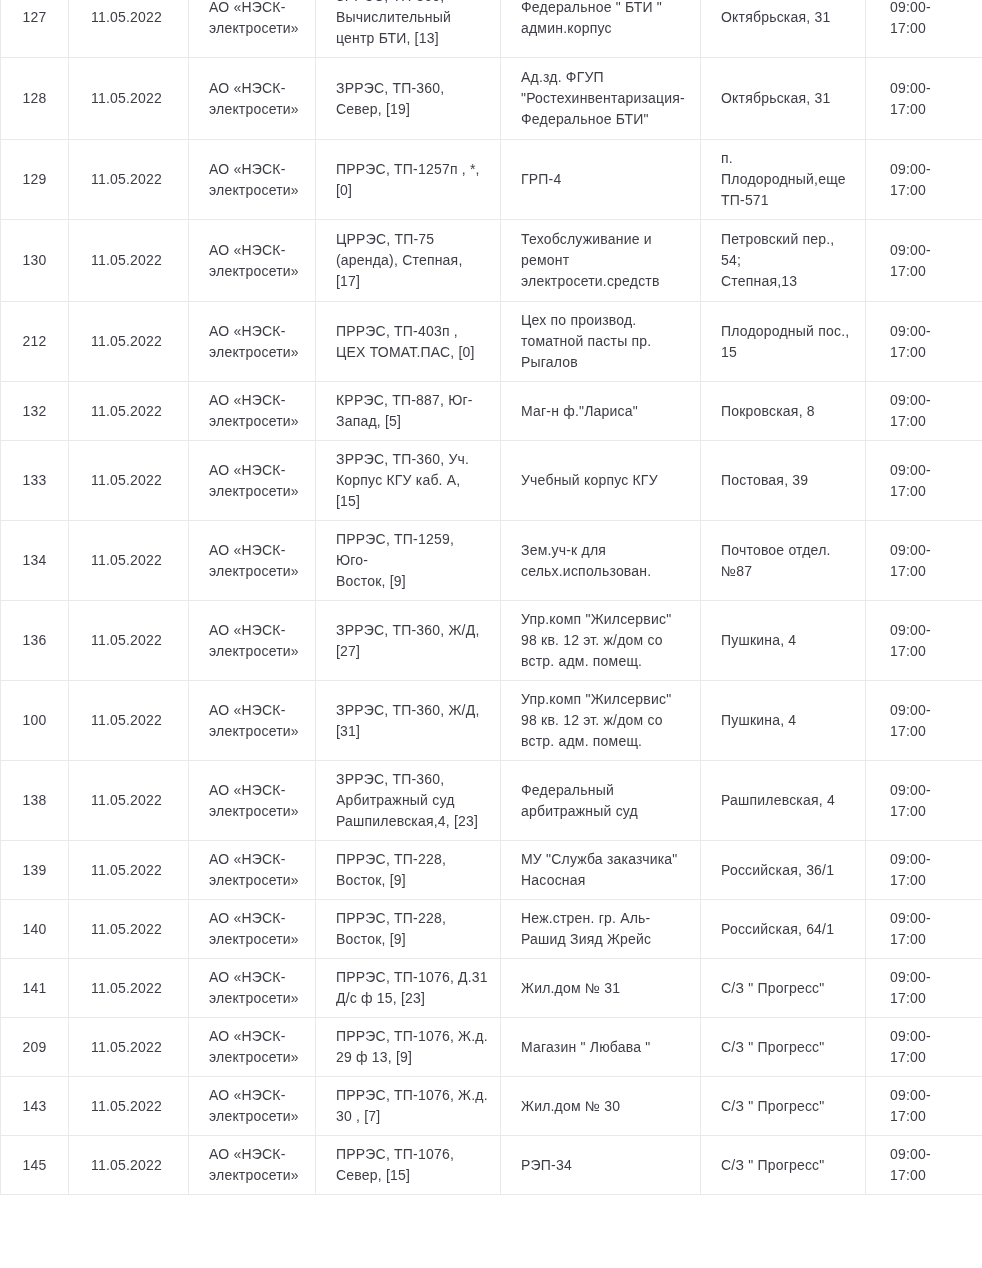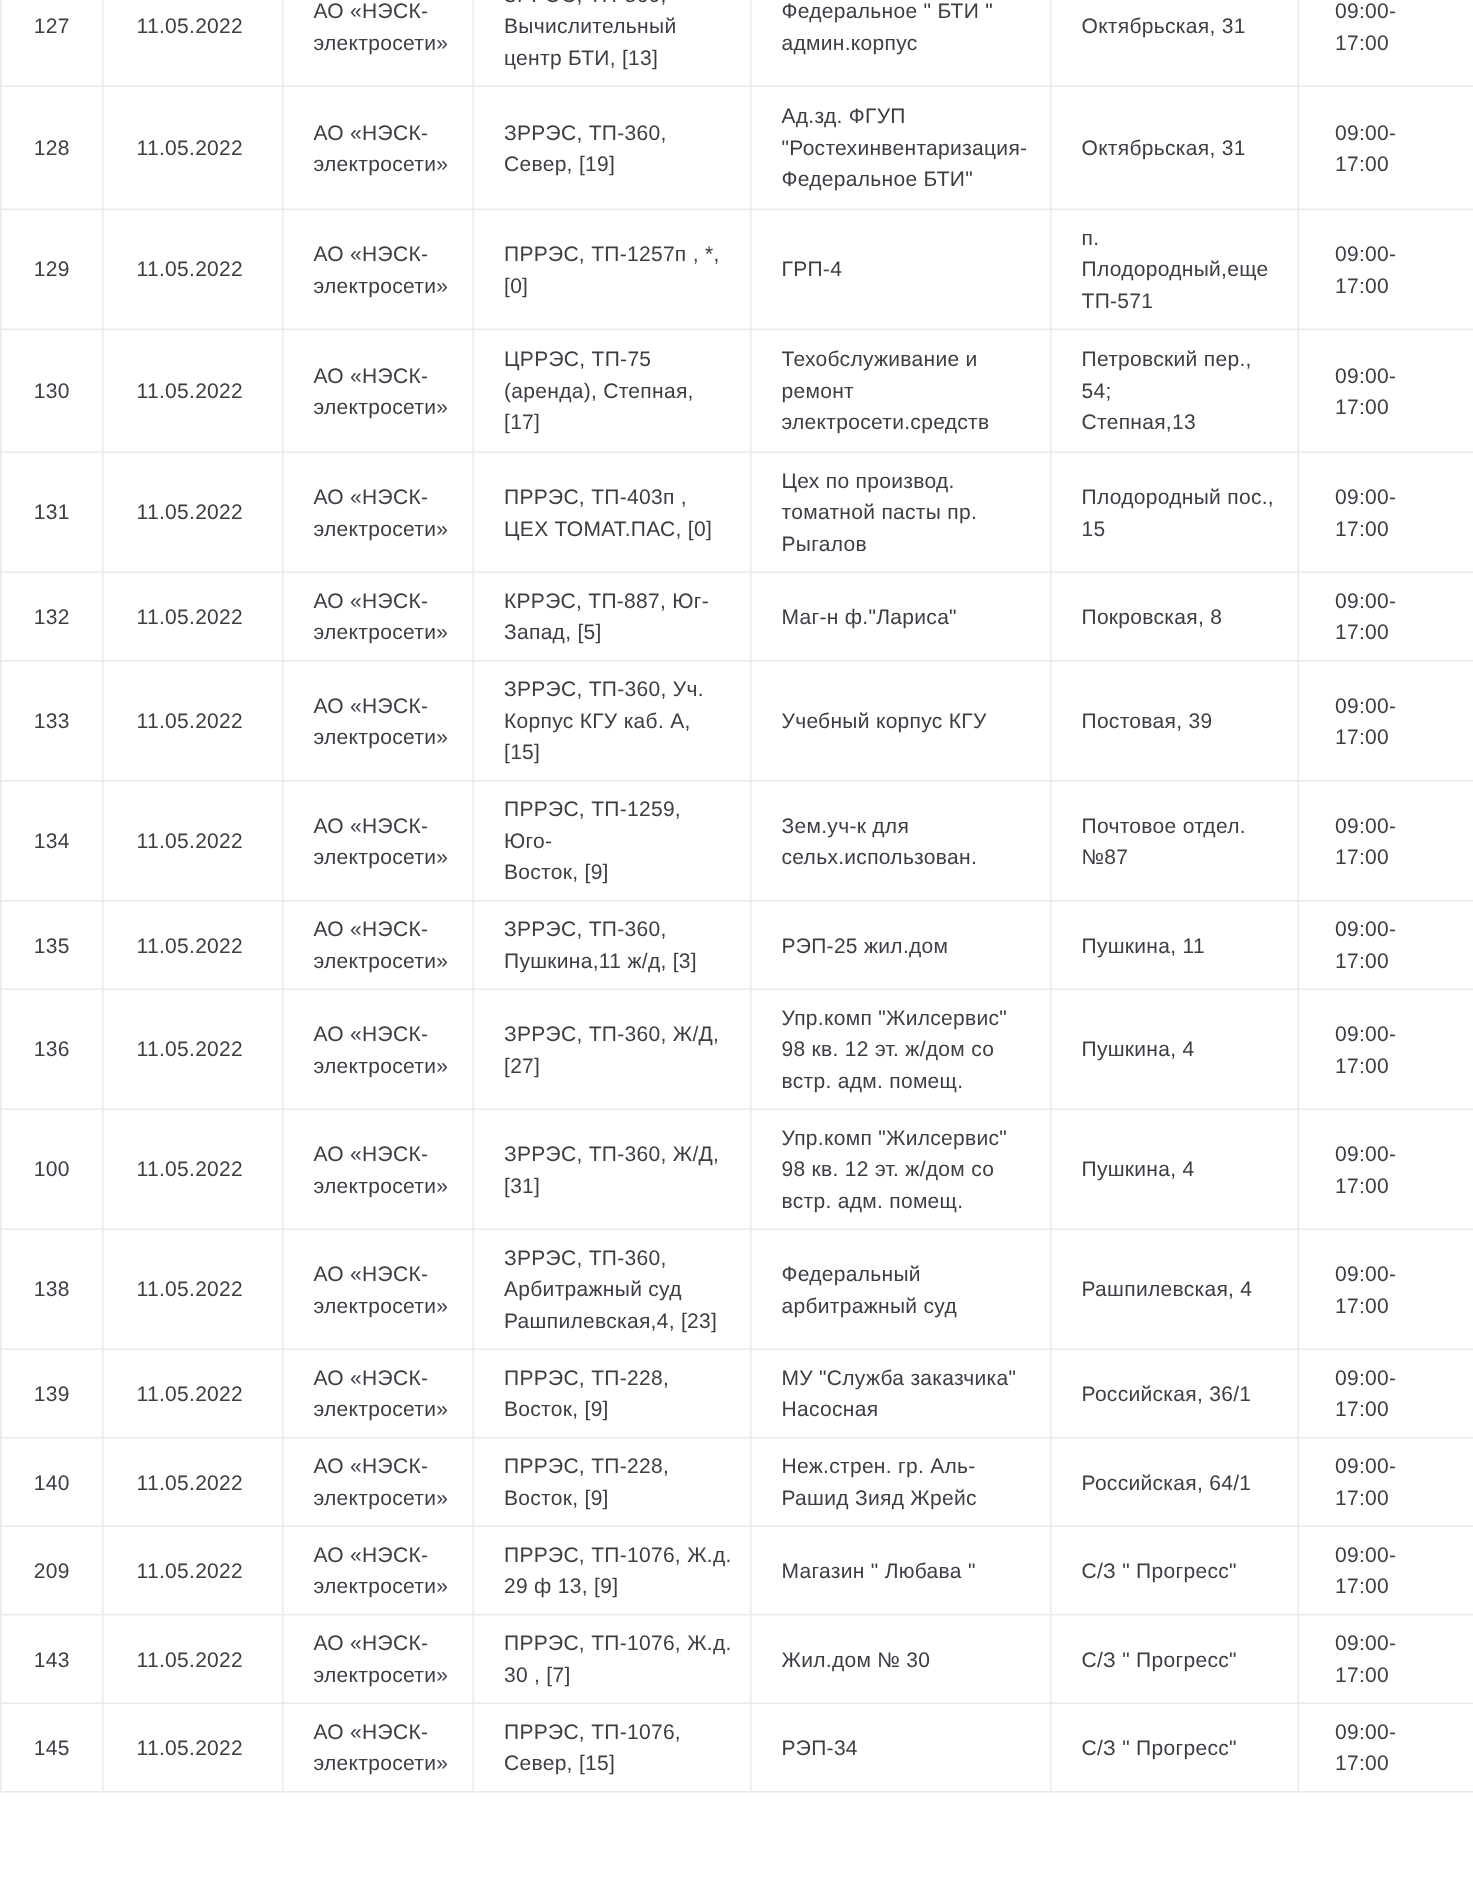"131" td.c-num { text: 131 -> 212 }
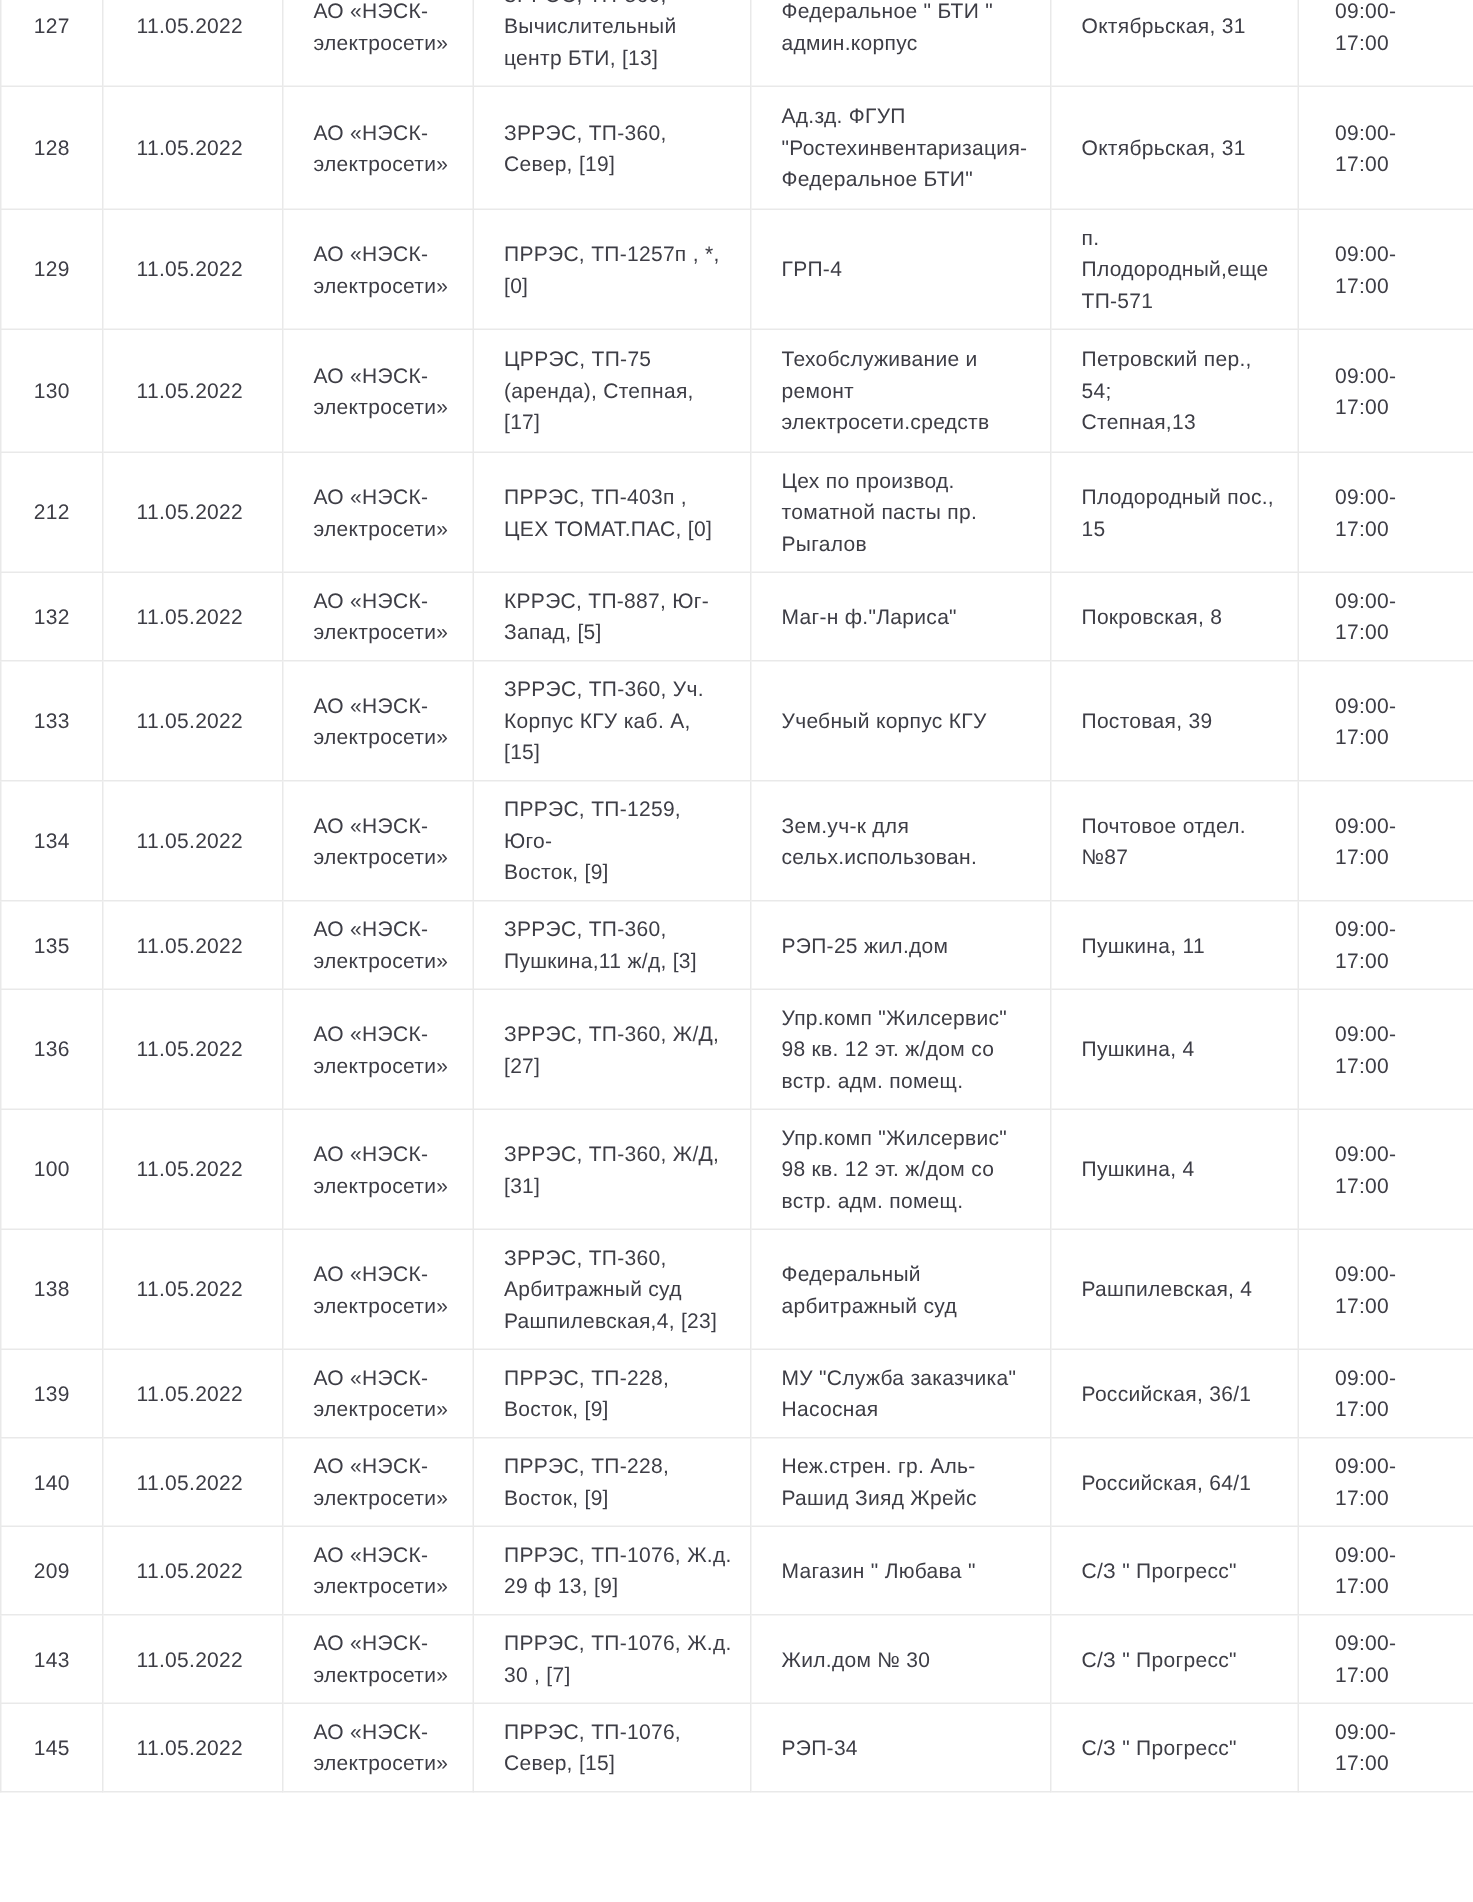"135" tr { html: <tr> <td>135</td> <td>11.05.2022</td> <td>АО «НЭСК- электросети»</td> <td>ЗРРЭС, ТП-360, Пушкина,11 ж/д, [3]</td> <td>РЭП-25 жил.дом</td> <td>Пушкина, 11</td> <td>09:00- 17:00</td> </tr> -> none }
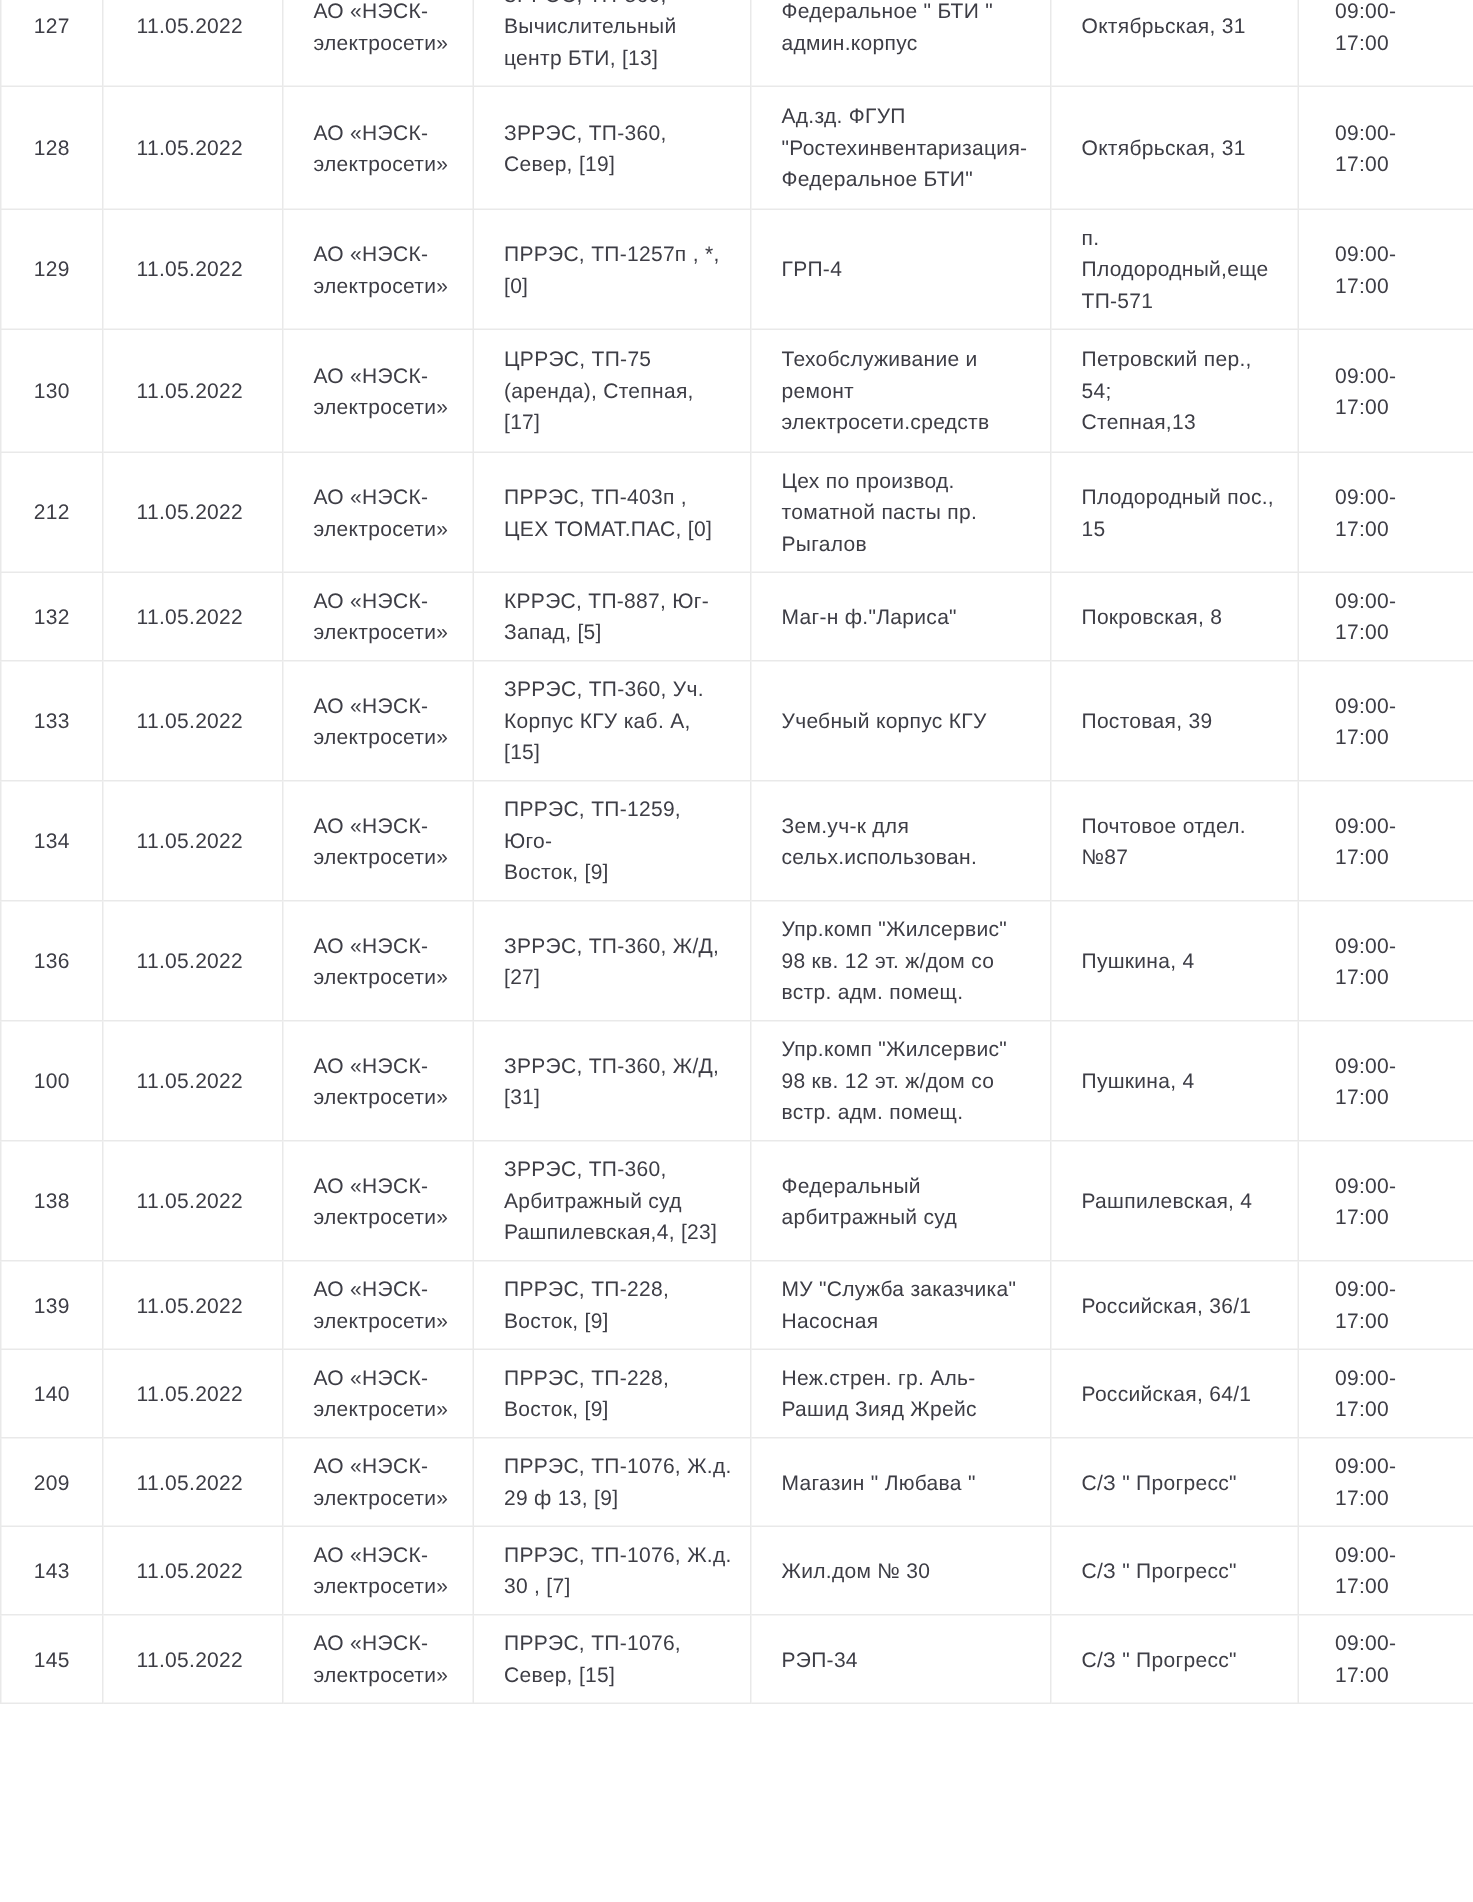"141" tr { html: none -> <tr> <td>141</td> <td>11.05.2022</td> <td>АО «НЭСК- электросети»</td> <td>ПРРЭС, ТП-1076, Д.31 Д/с ф 15, [23]</td> <td>Жил.дом № 31</td> <td>С/З " Прогресс"</td> <td>09:00- 17:00</td> </tr> }
